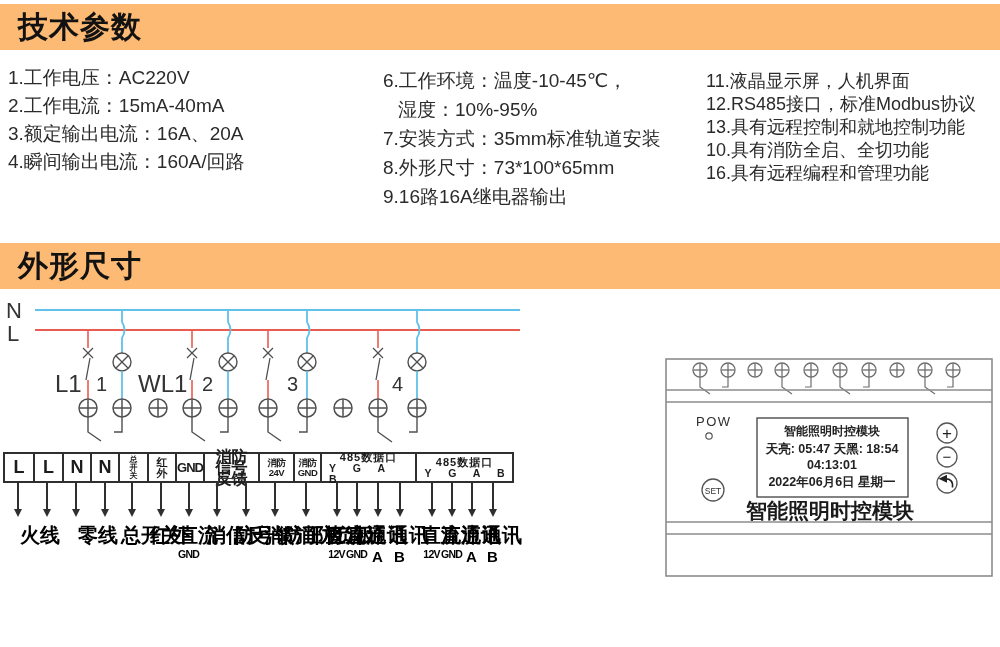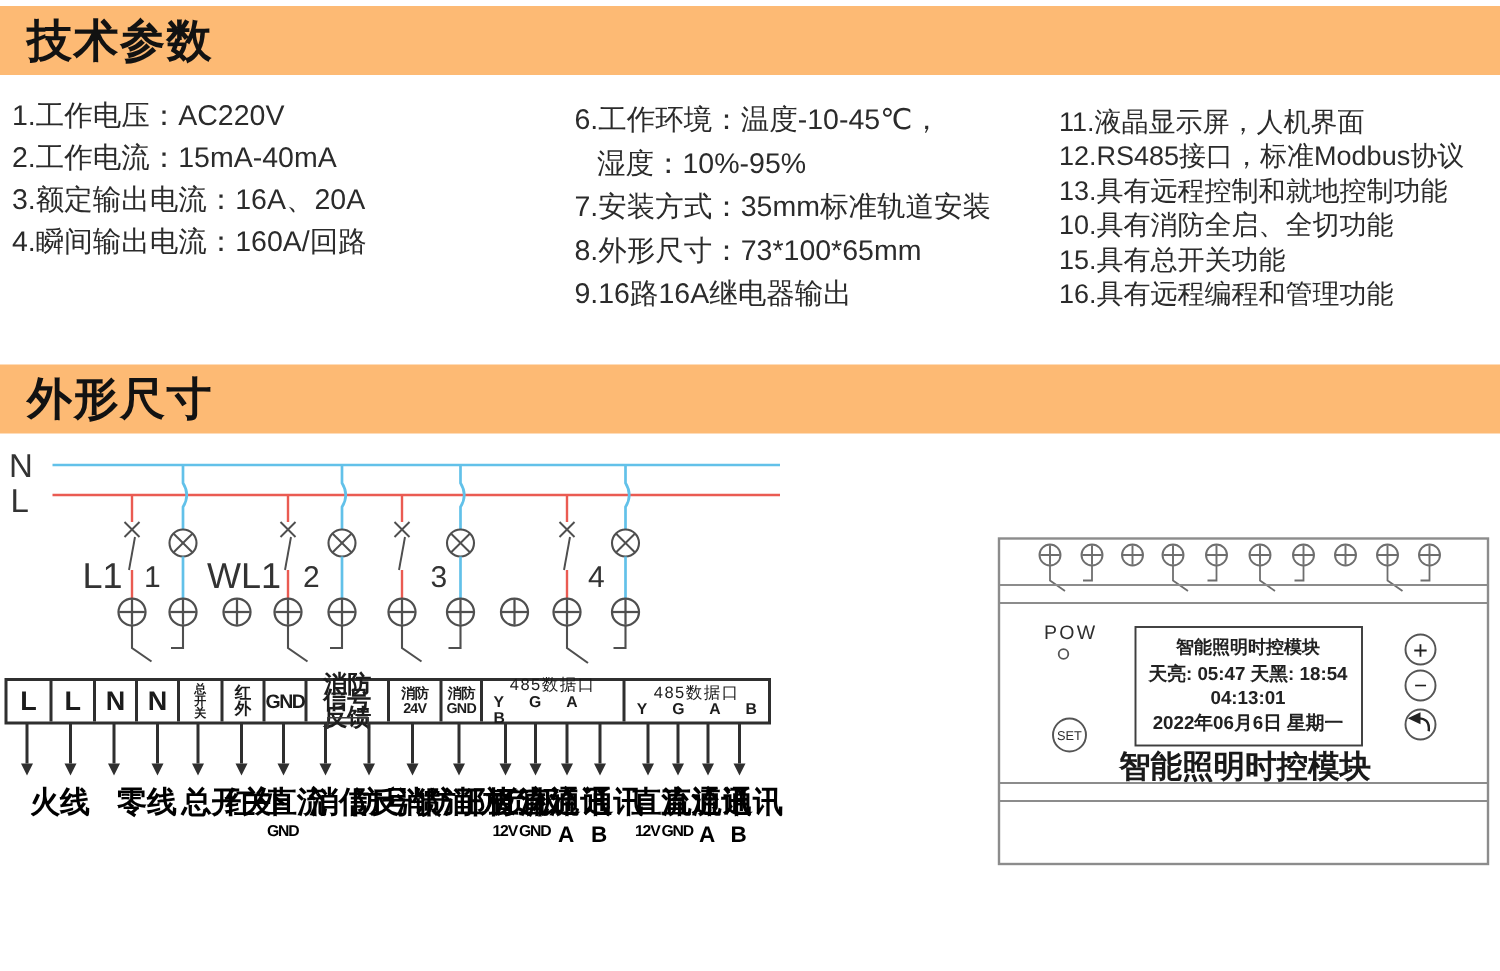"15.具有总开关功能" div.line { html: <div>15.具有总开关功能</div> -> none }
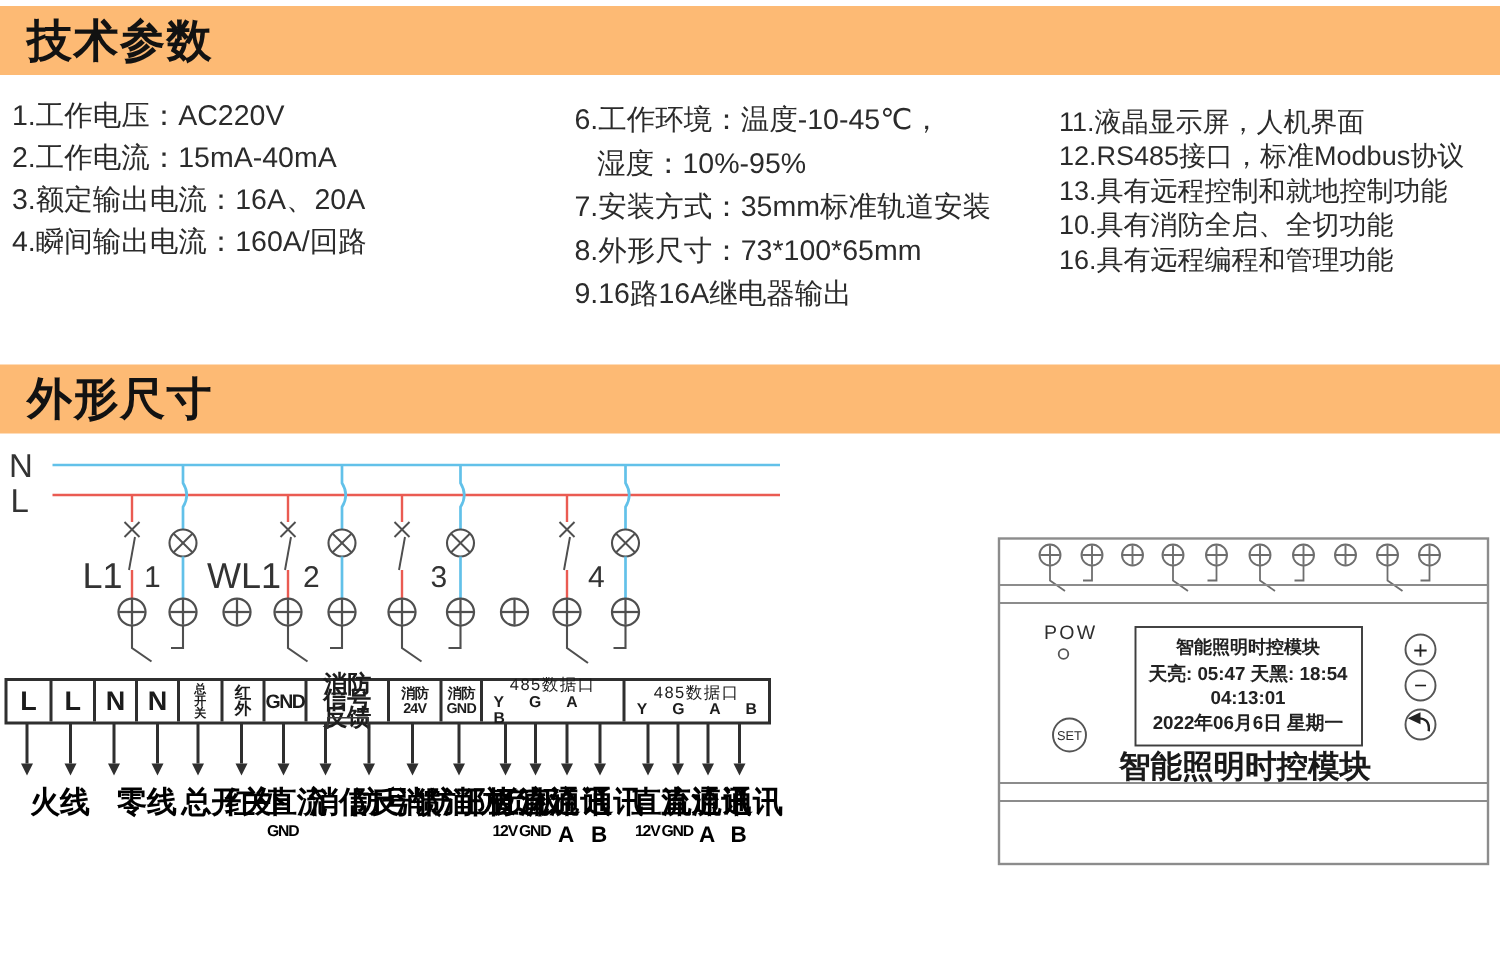"485数据口" .cell .rs-title { font-weight: 400 -> 700 }
